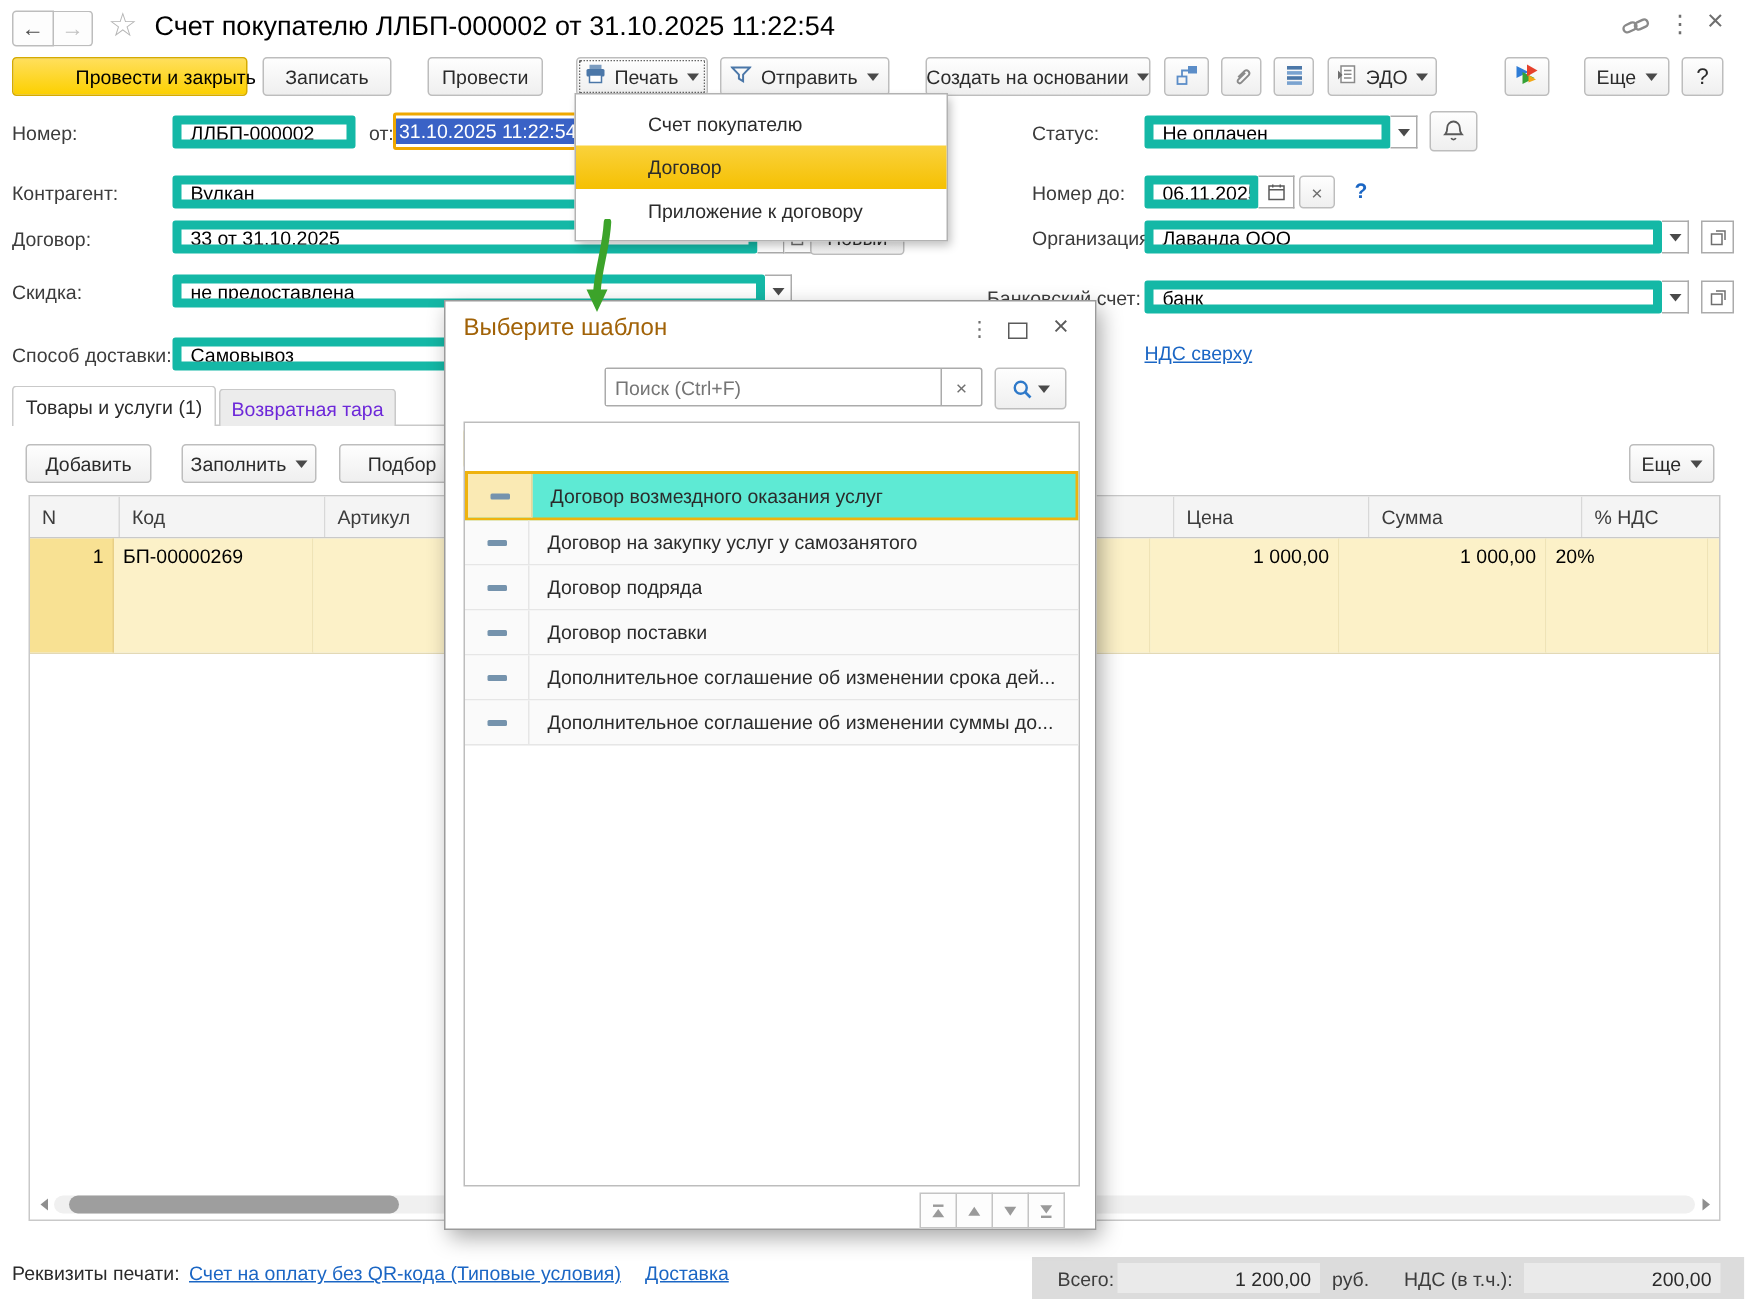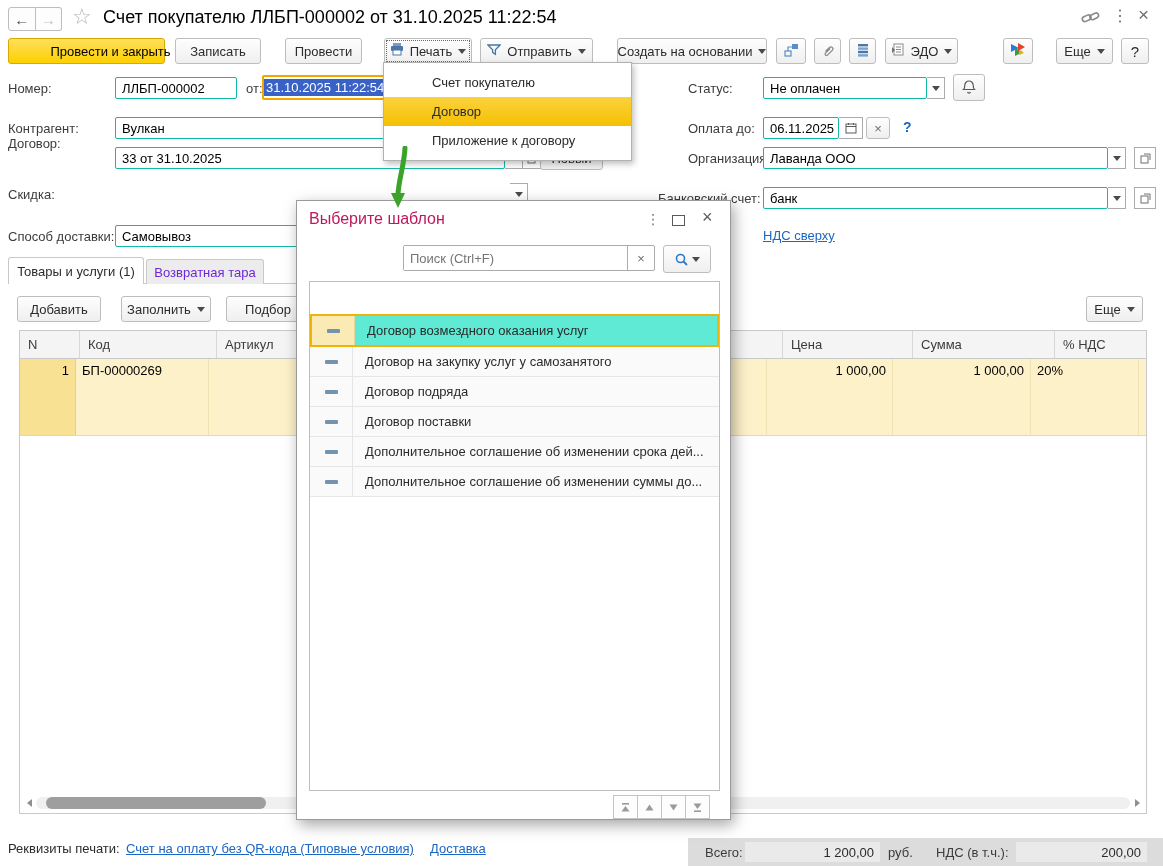"ЛЛБП-000002" .fld { border: 1px solid #14b8a6 -> 6px solid #14b8a6 }
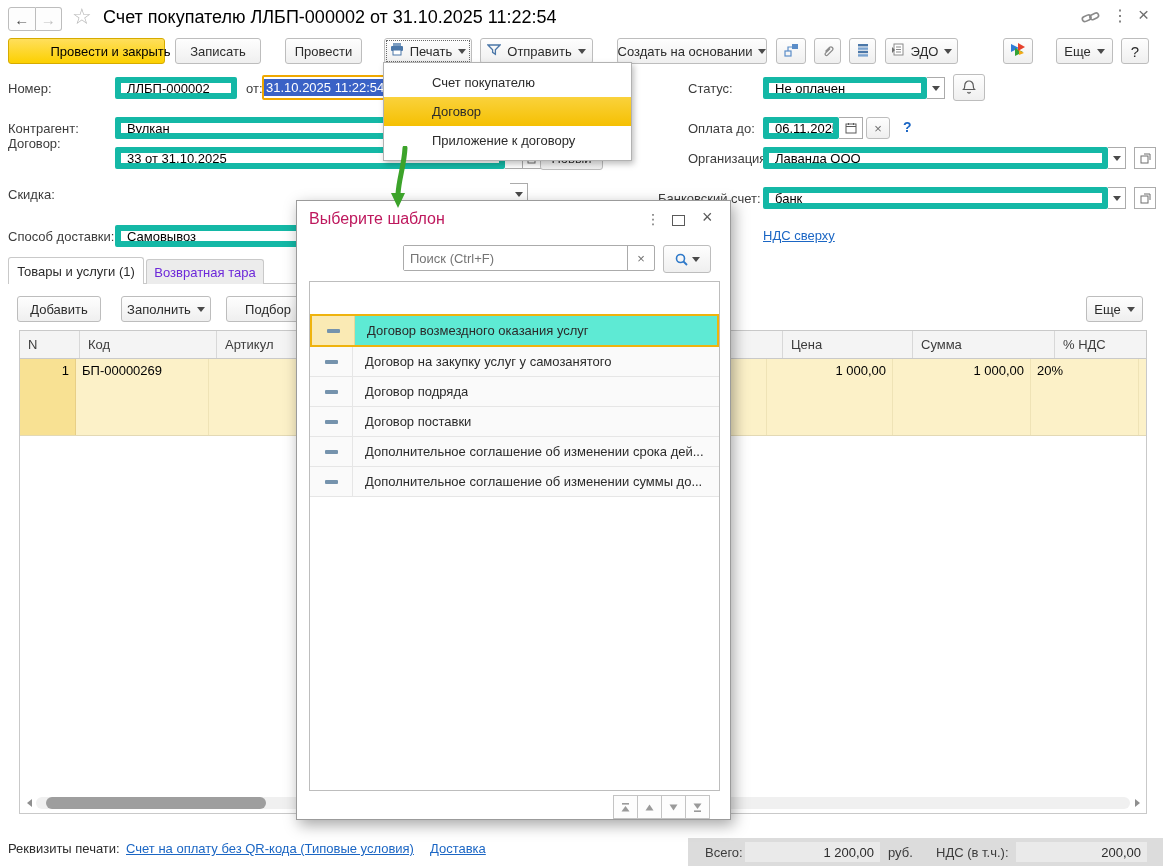"Оплата до:" div.a { text: Оплата -> Номер }
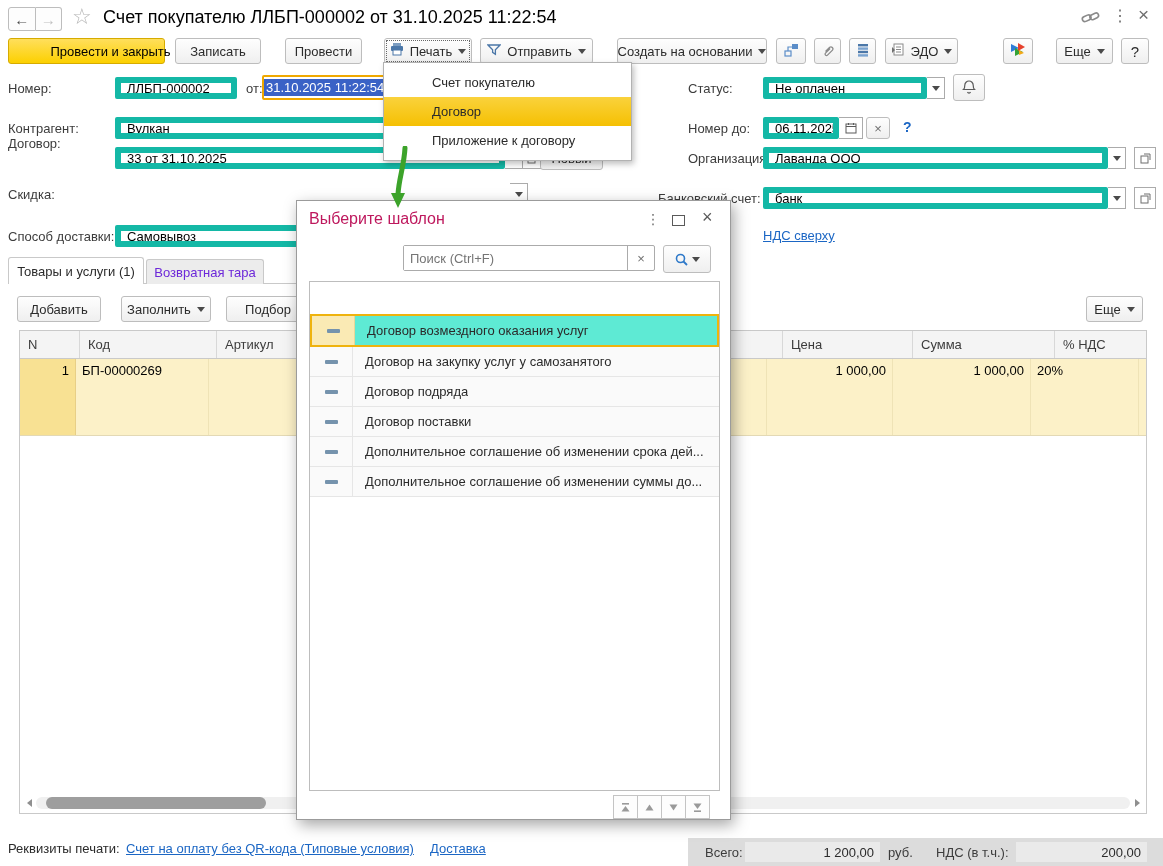"Договор:" div.a { top: 136px -> 152px }
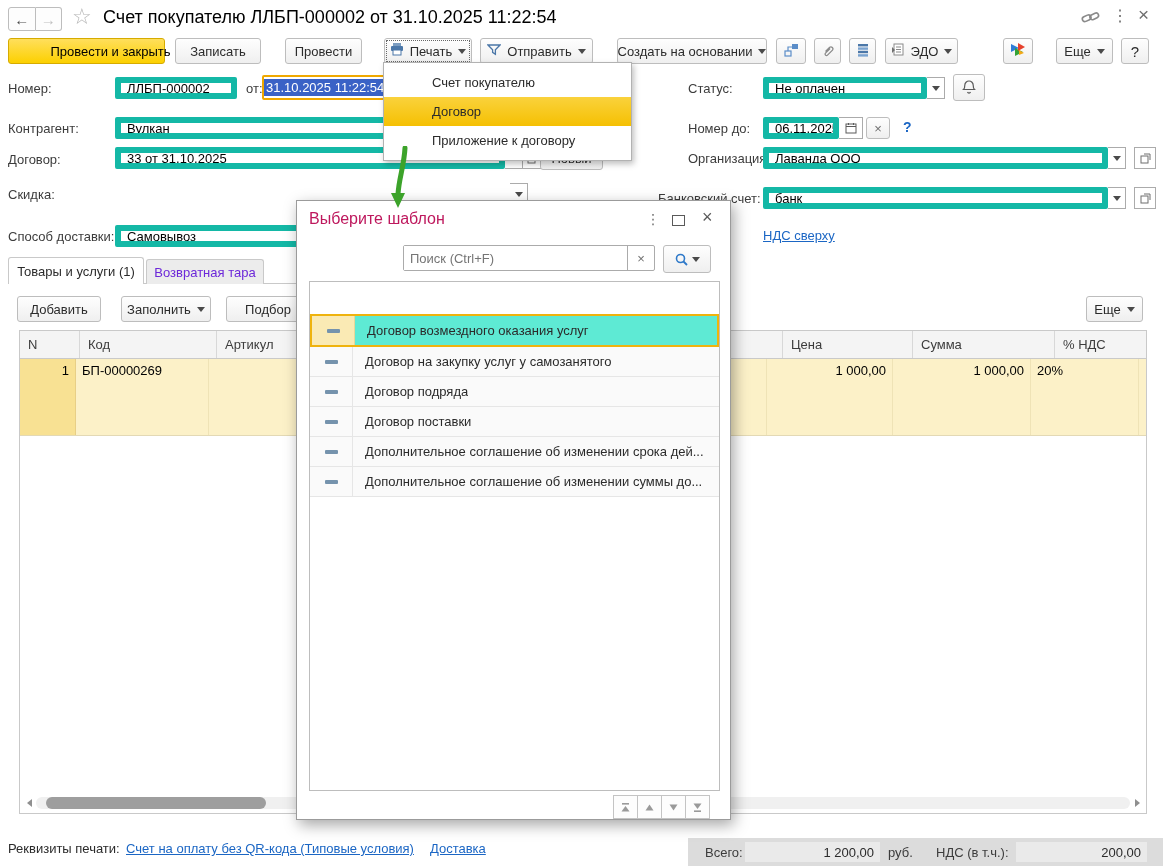"не предоставлена" div.a { html: none -> <div> <span>не предоставлена</span> </div> }
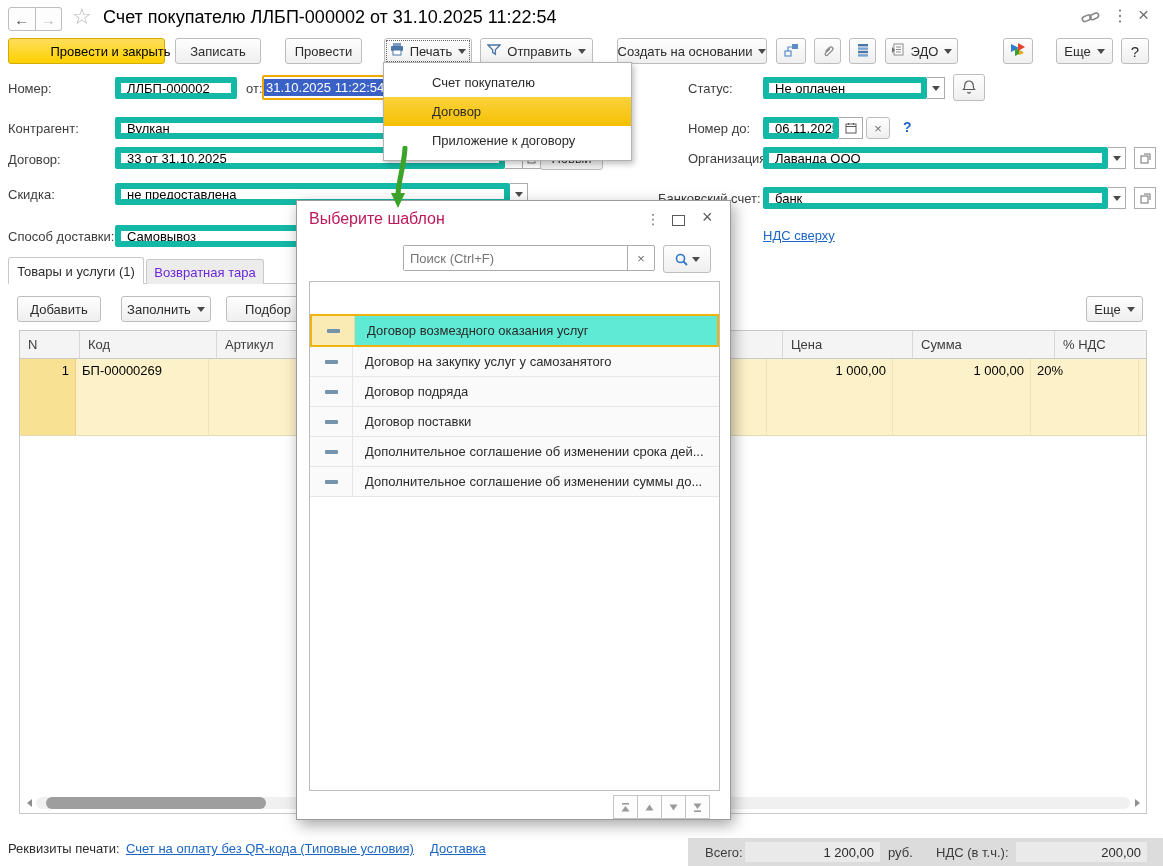"Выберите шаблон" div { color: #be185d -> #a16207 }
